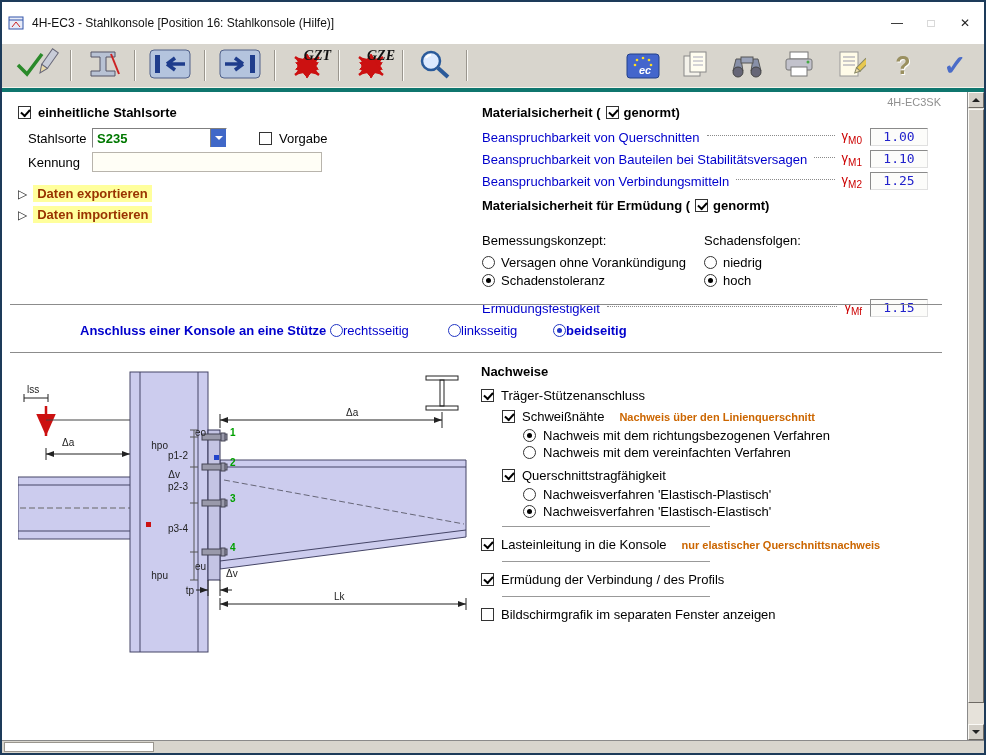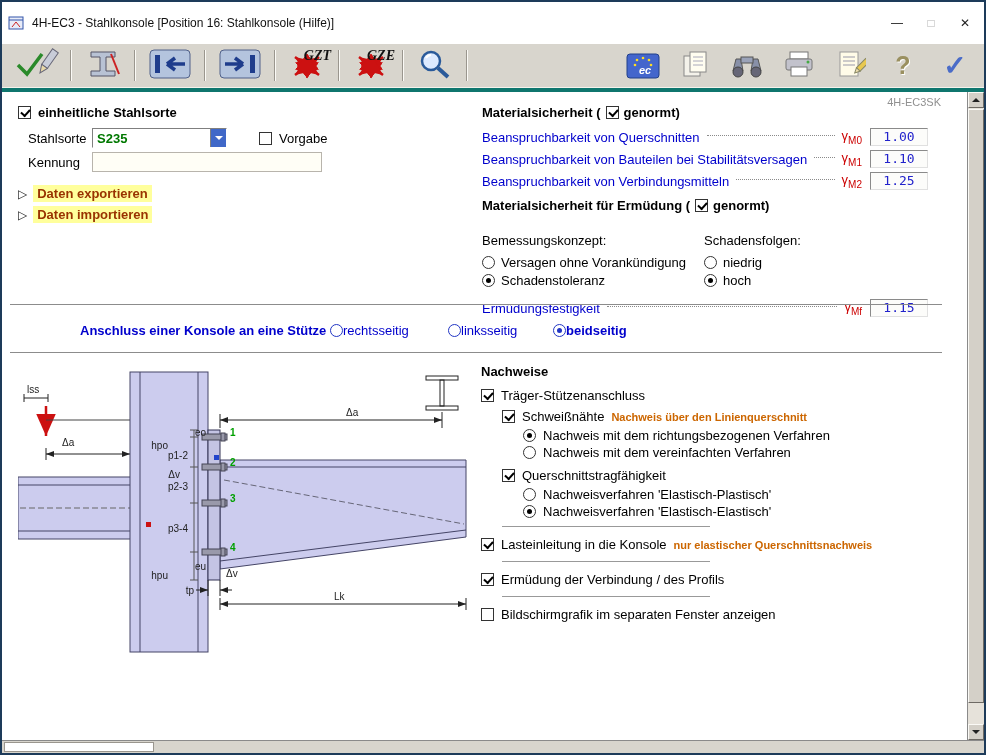"Nachweis über den Linienquerschnitt" .hint { margin-left: 0 -> 8px }
